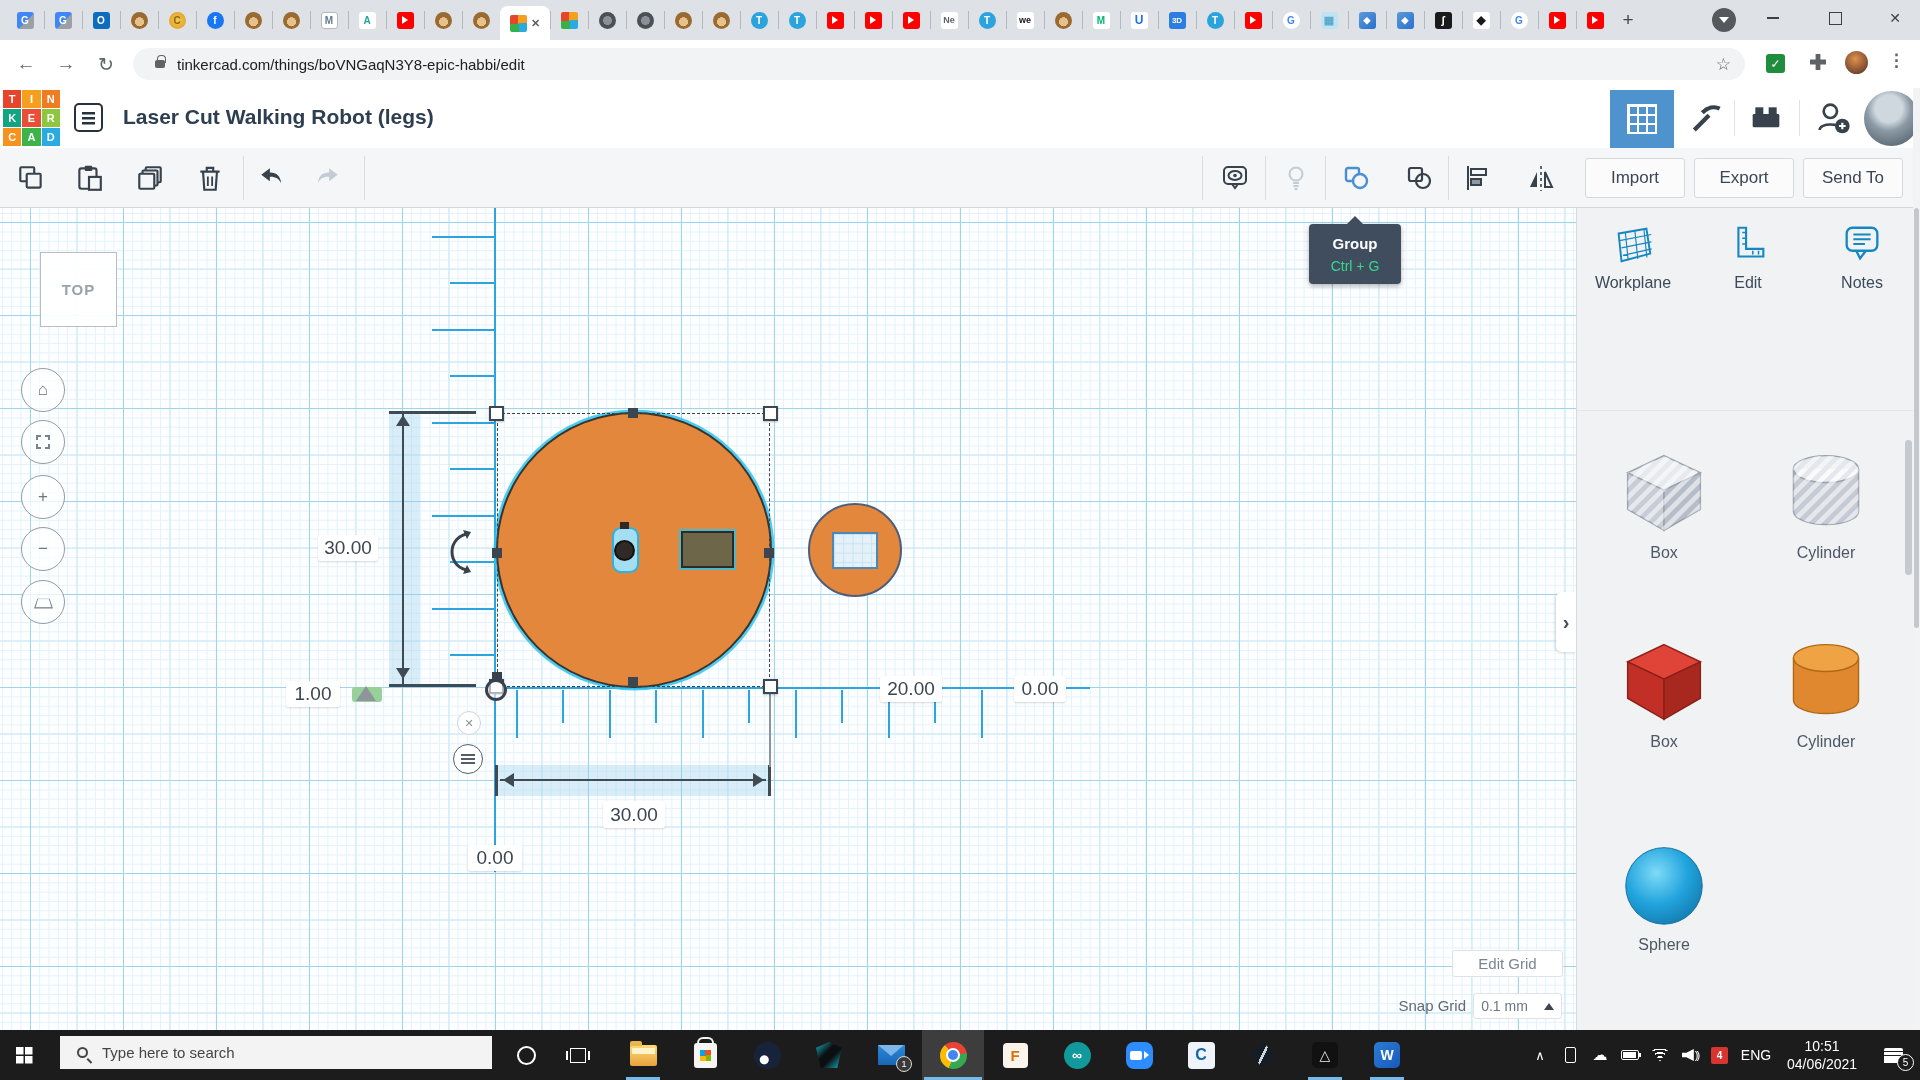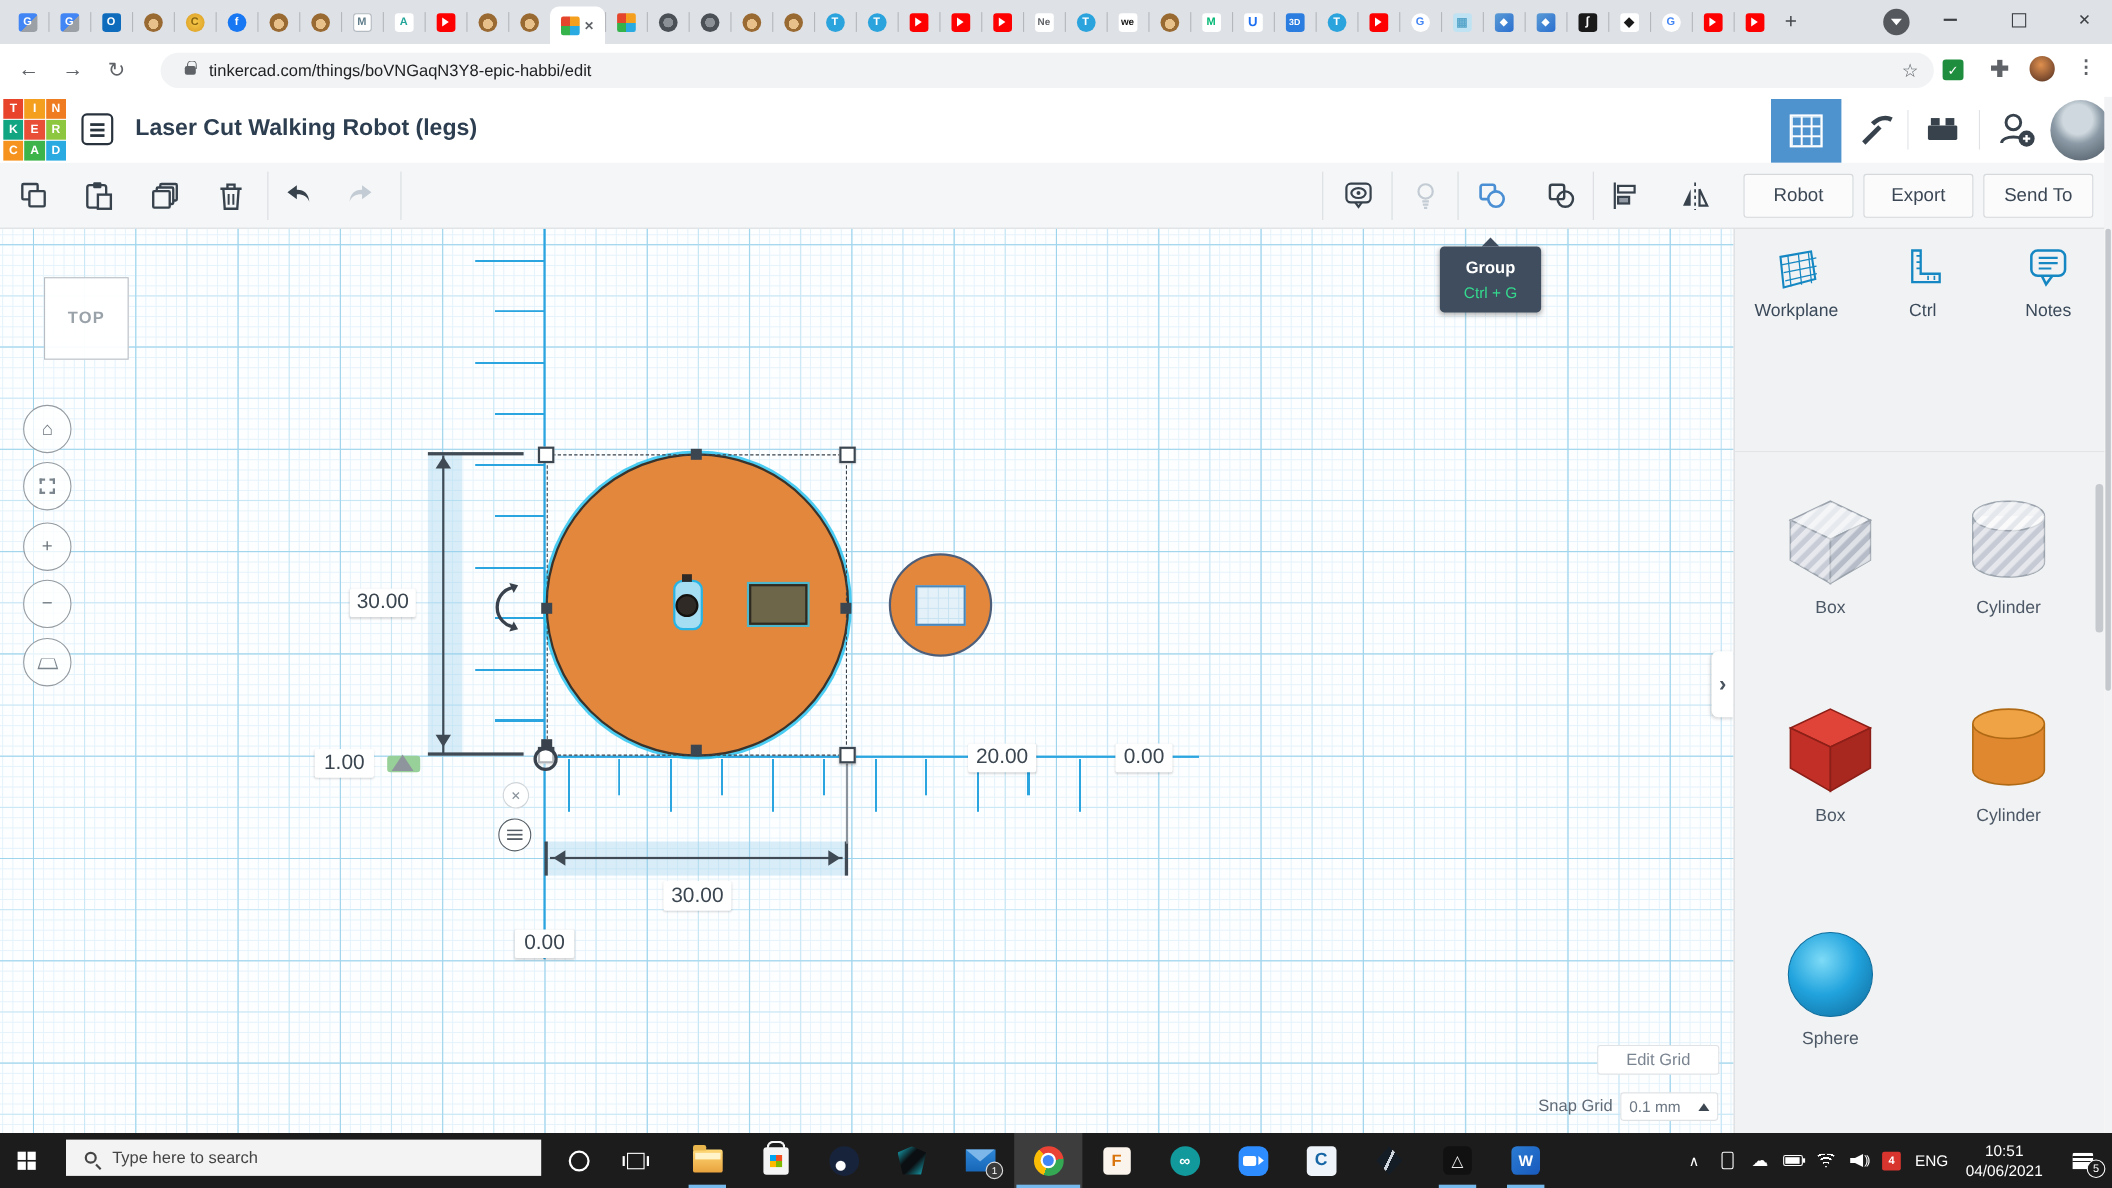"tinkercad.com/things/boVNGaqN3Y8-epic-ha" #omnibox { left: 146px -> 133px }
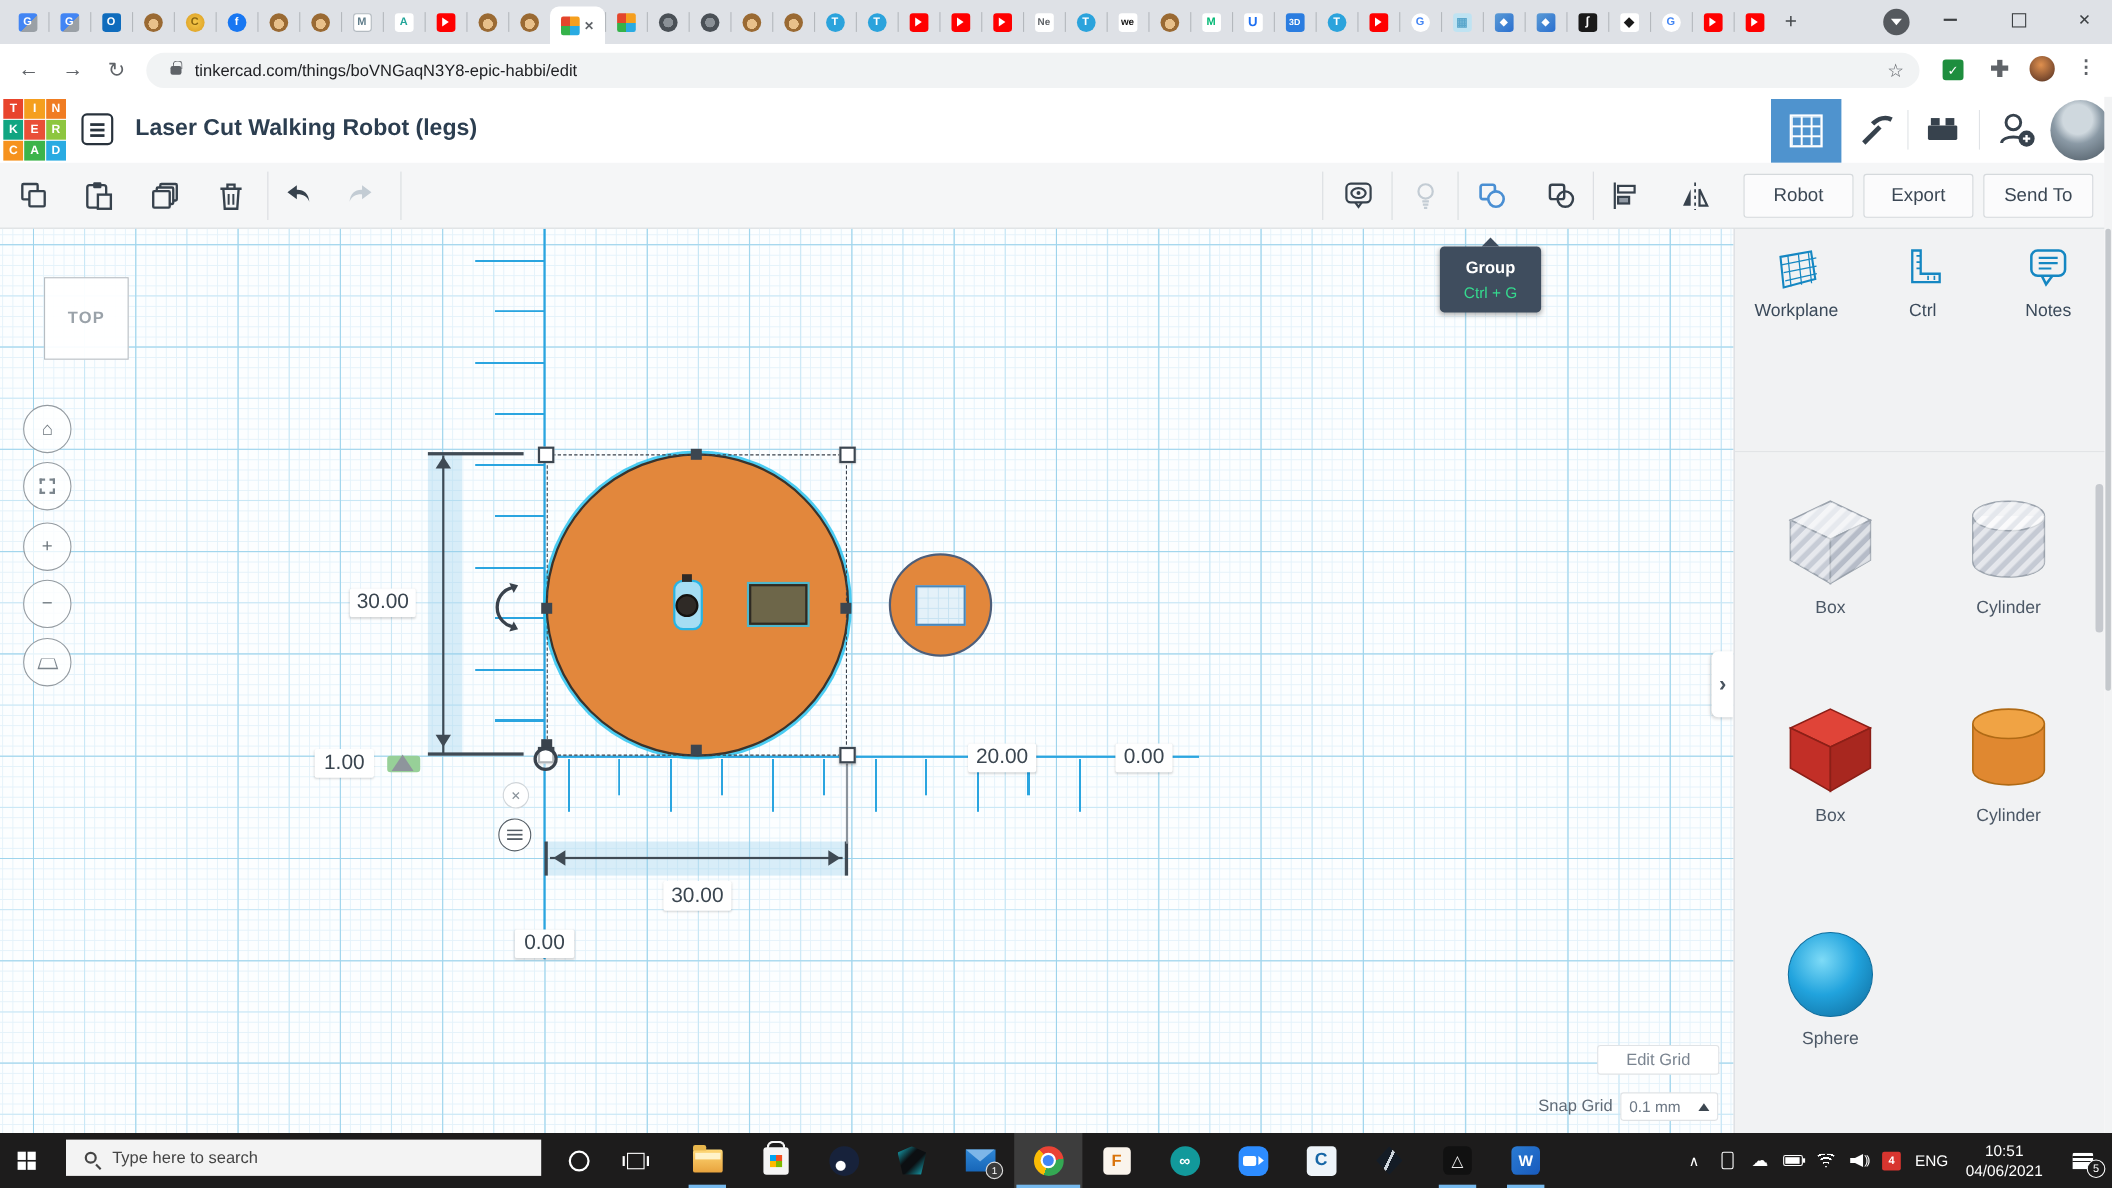"Robot" div.tbtn { text: Robot -> Import }
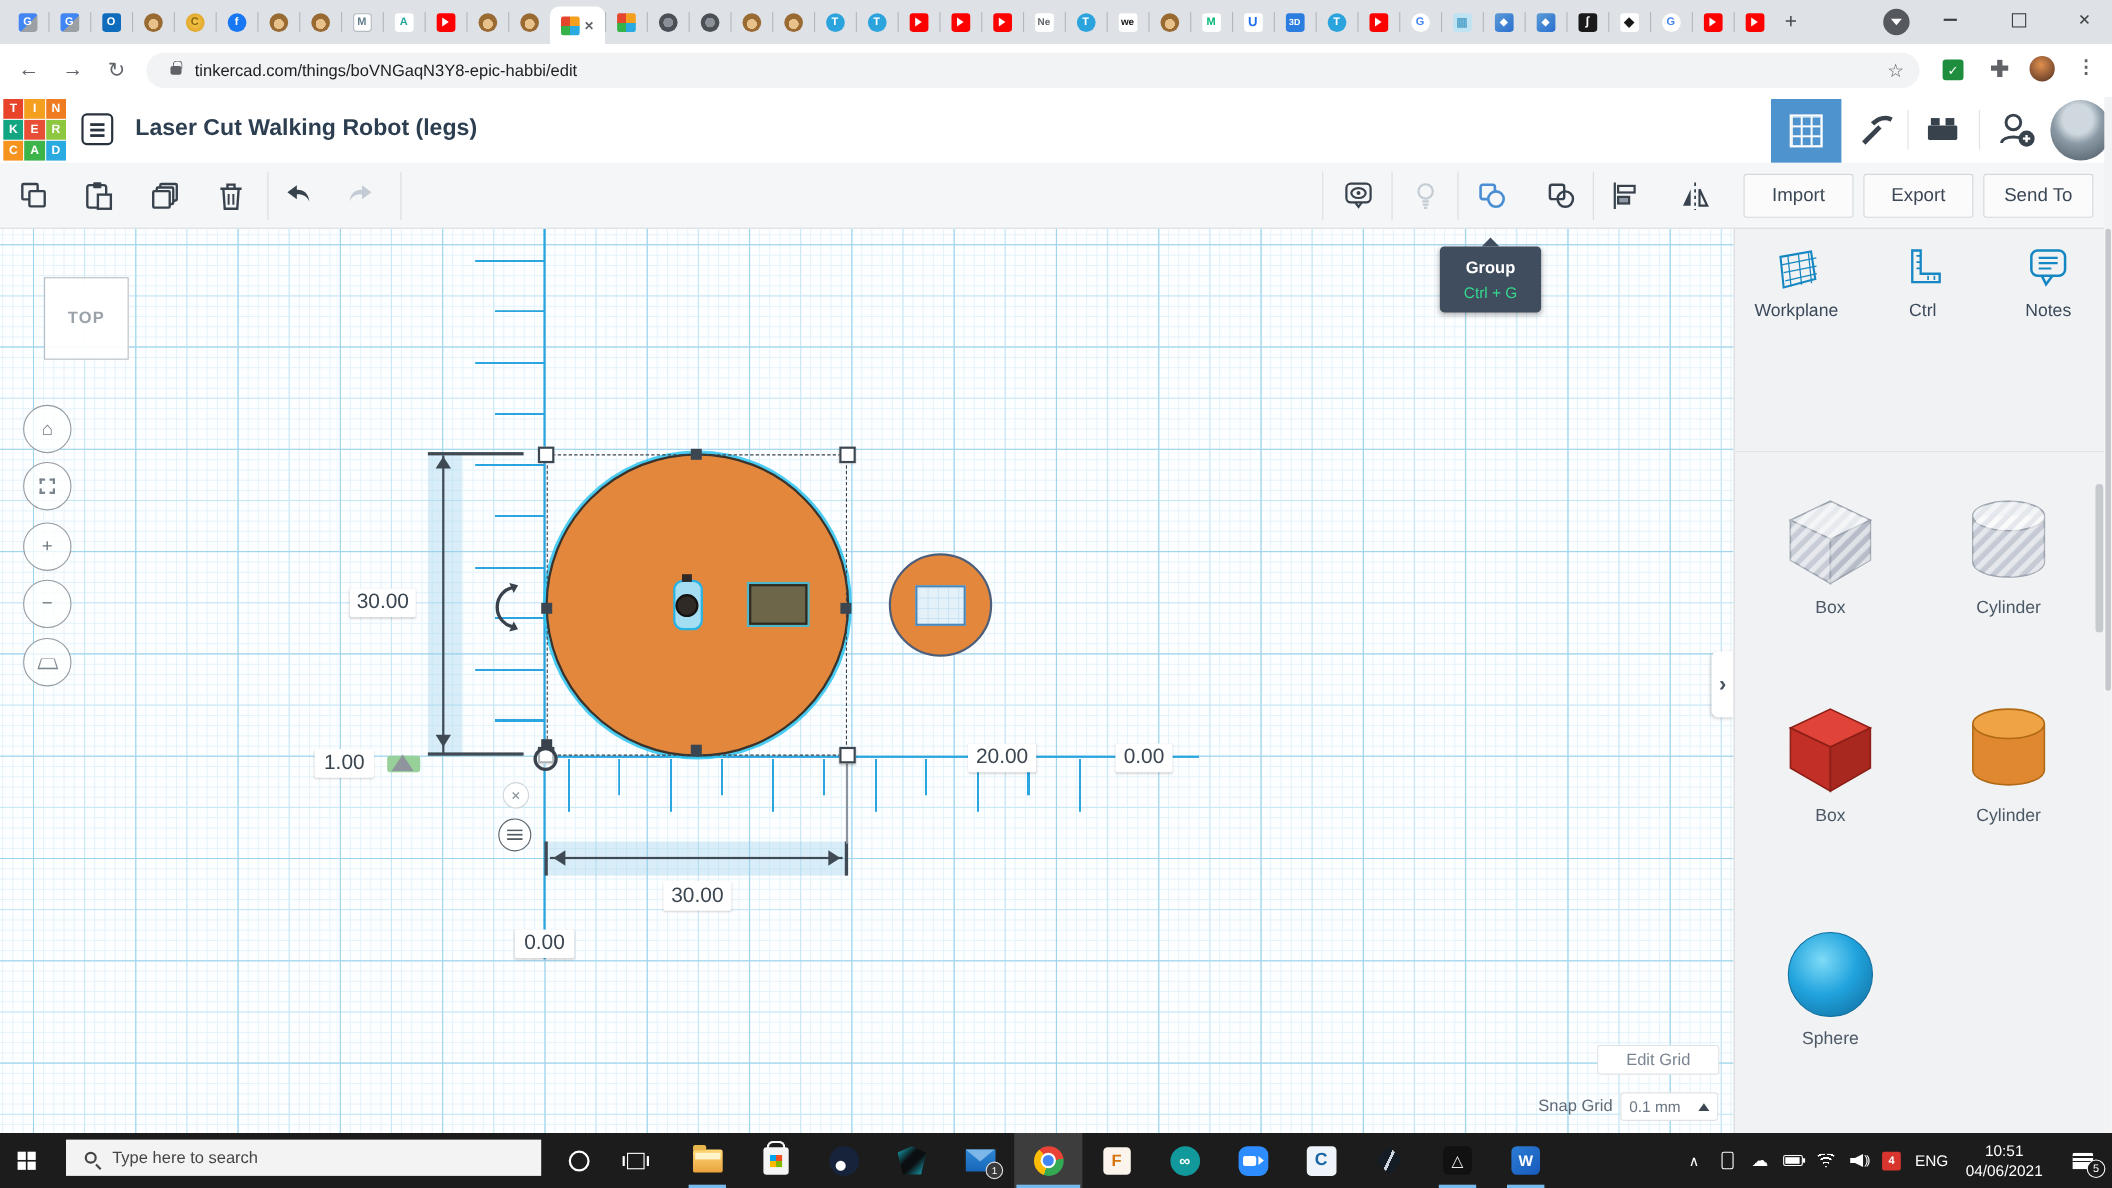"Ctrl" span.tlabel { text: Ctrl -> Edit }
